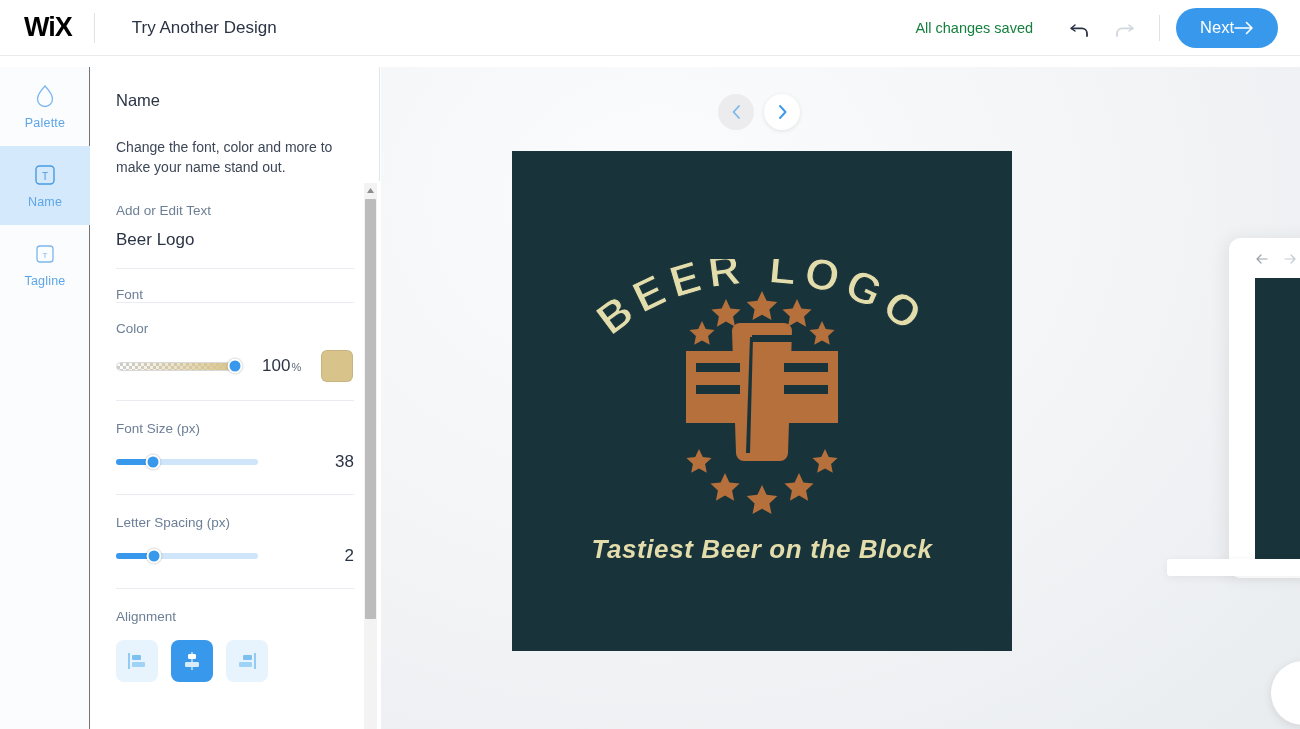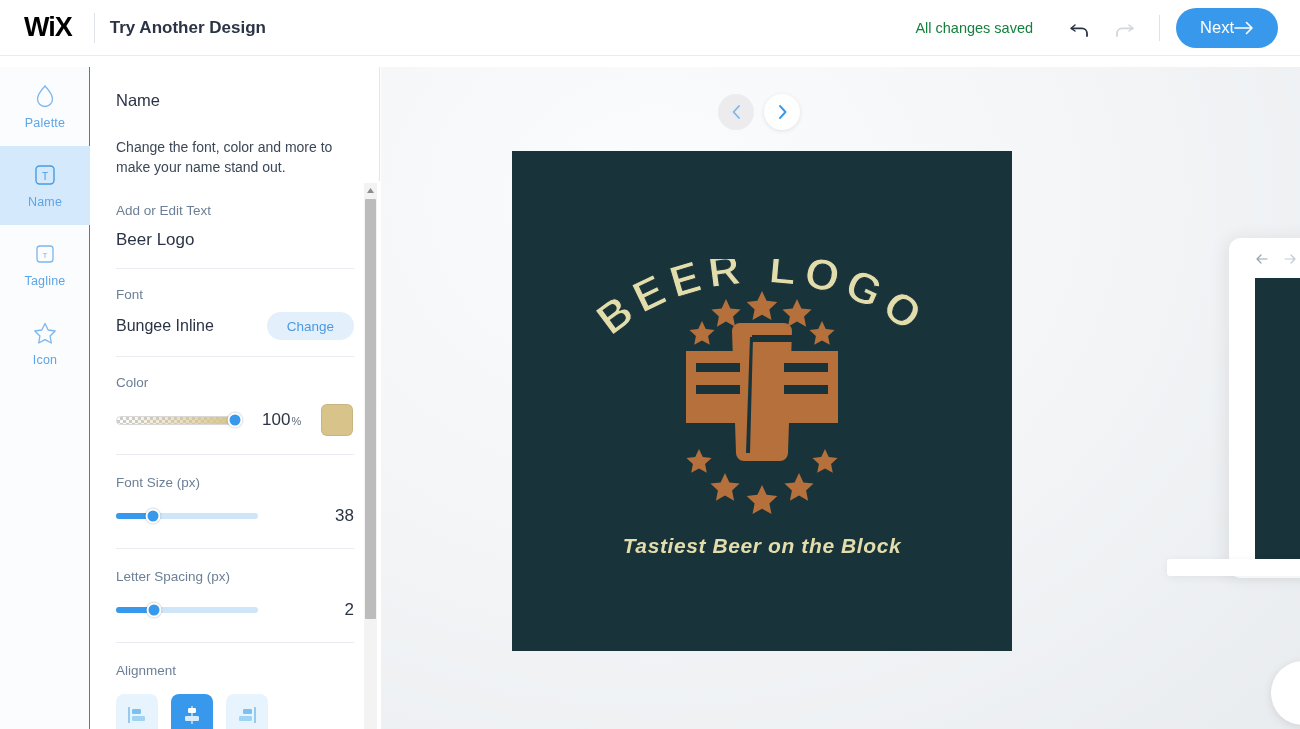"Try Another Design" .try-another { font-weight: 700 -> 400; margin-left: 15px -> 37px }
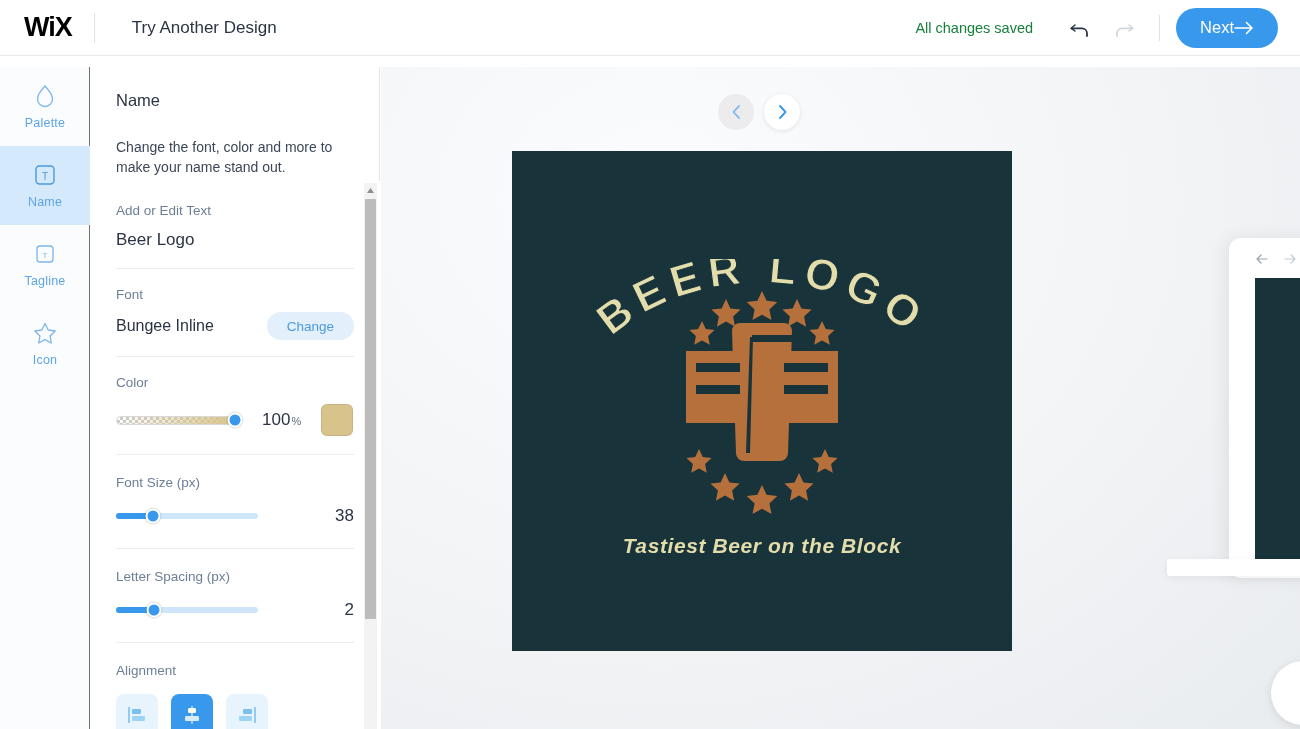"Bungee Inline" div.font-row { html: <div> <span>Bungee Inline</span> <button>Change</button> </div> -> none }
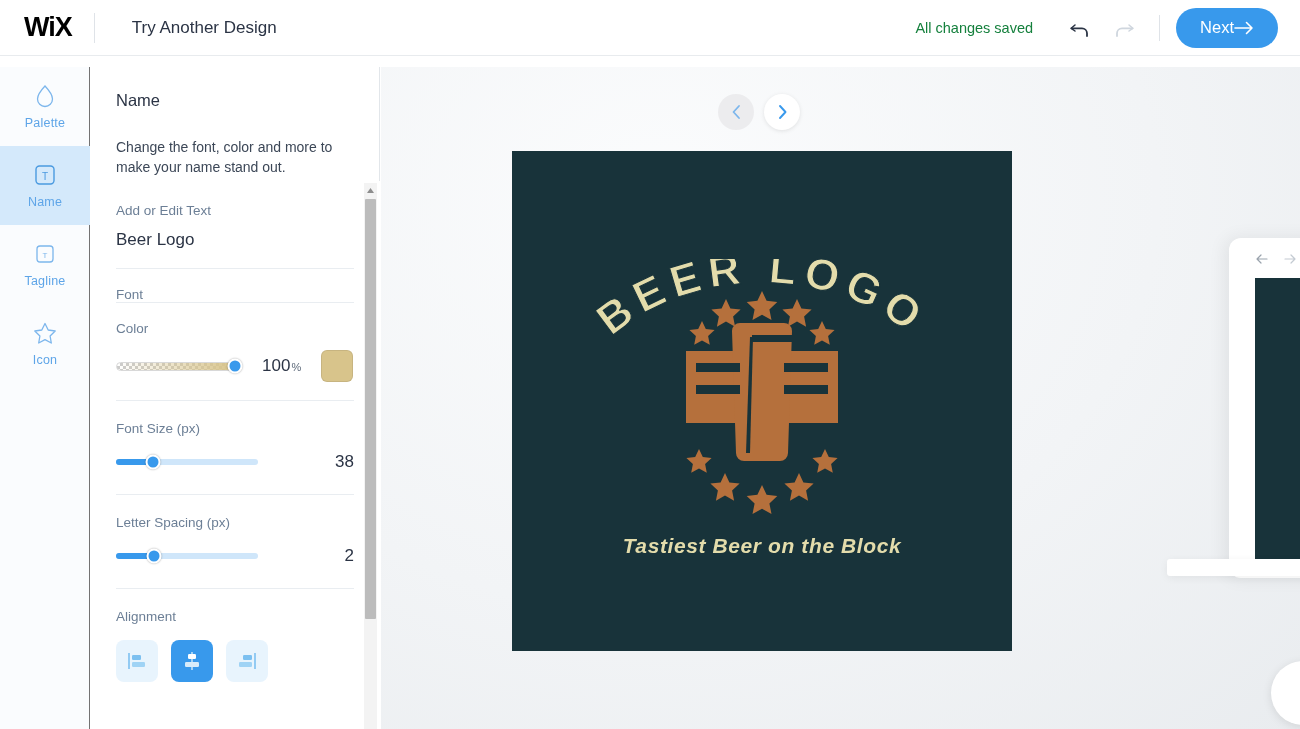"Icon" div.rail-item { html: <div> <svg> <path></path> </svg> <span>Icon</span> </div> -> none }
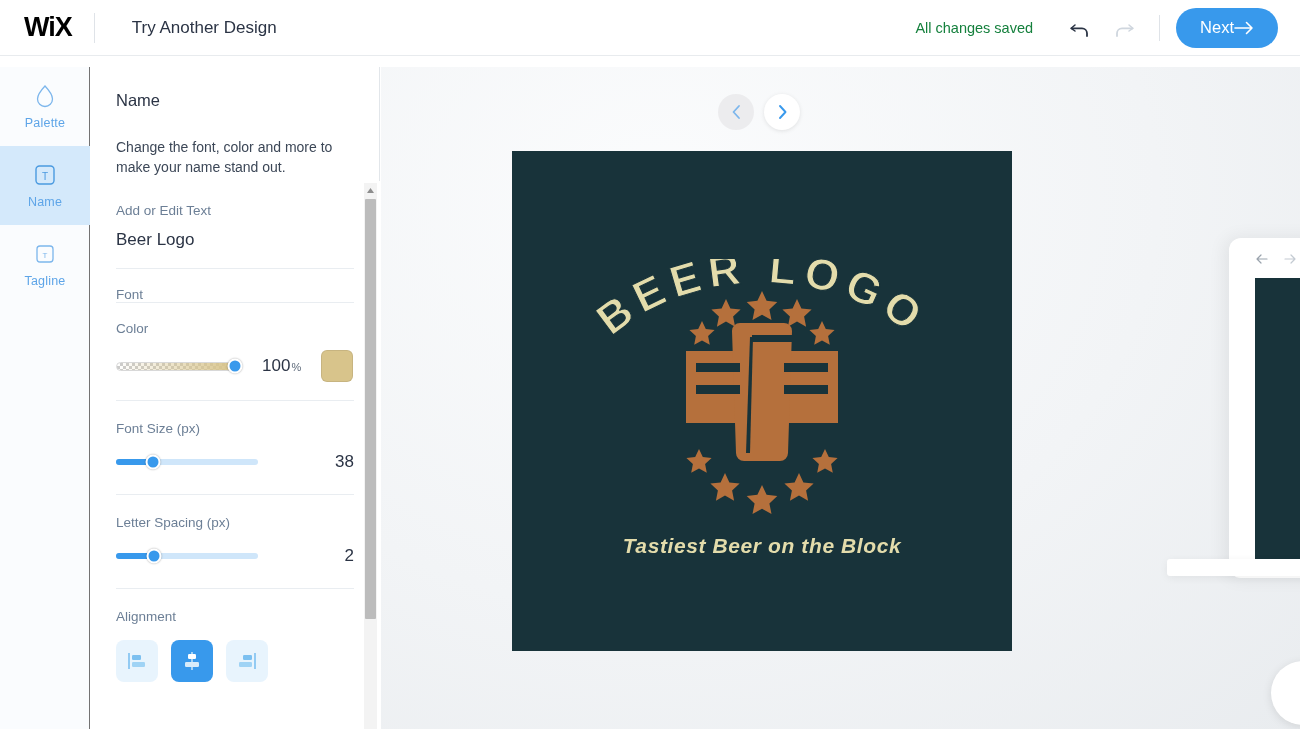"Tastiest Beer on the Block" .tagline { font-size: 21px -> 26px }
